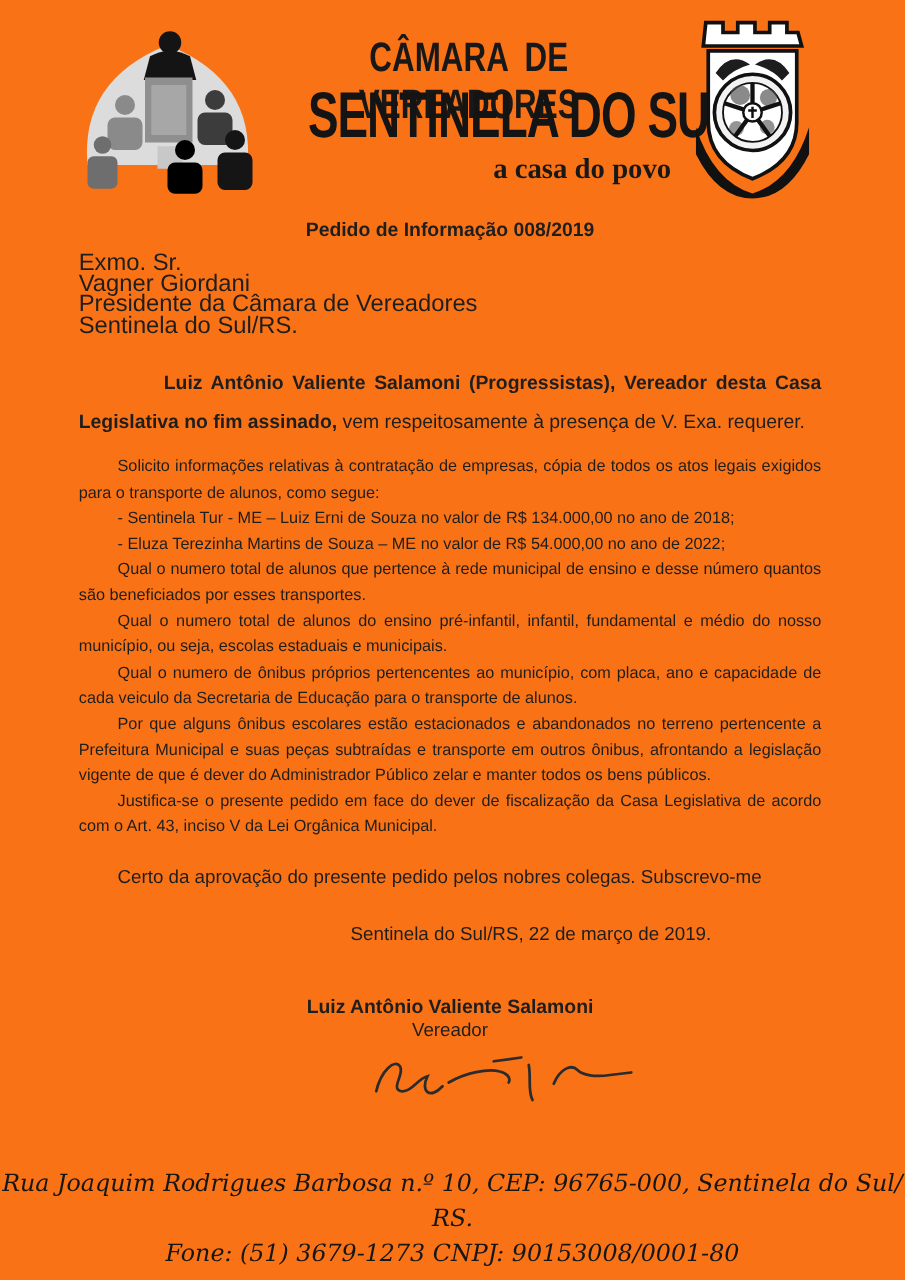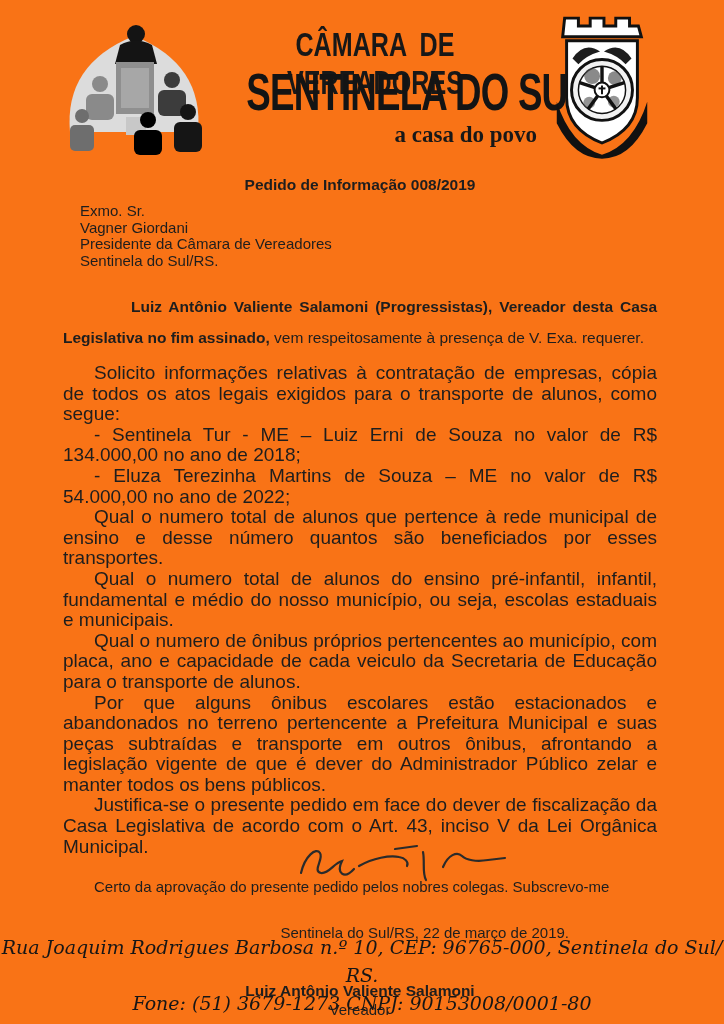"Exmo. Sr." .addressee { font-size: 15px -> 19px; margin-left: 17px -> none }
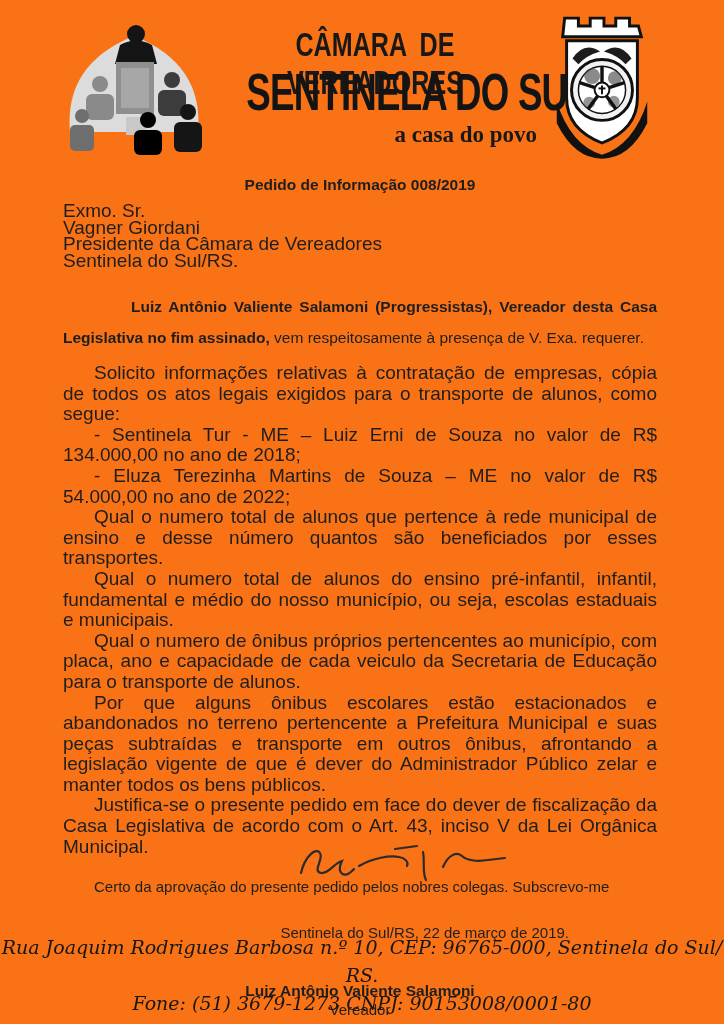"Solicito informações relativas à" .bodytext { font-size: 19px -> 13px }
